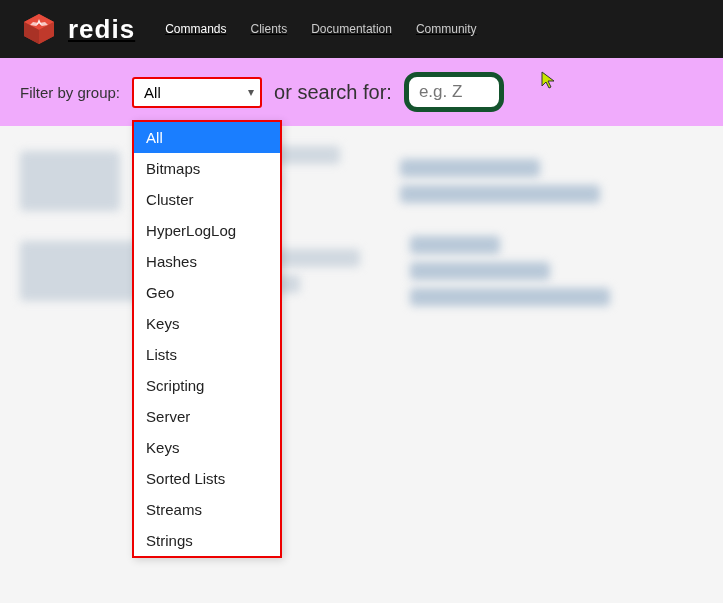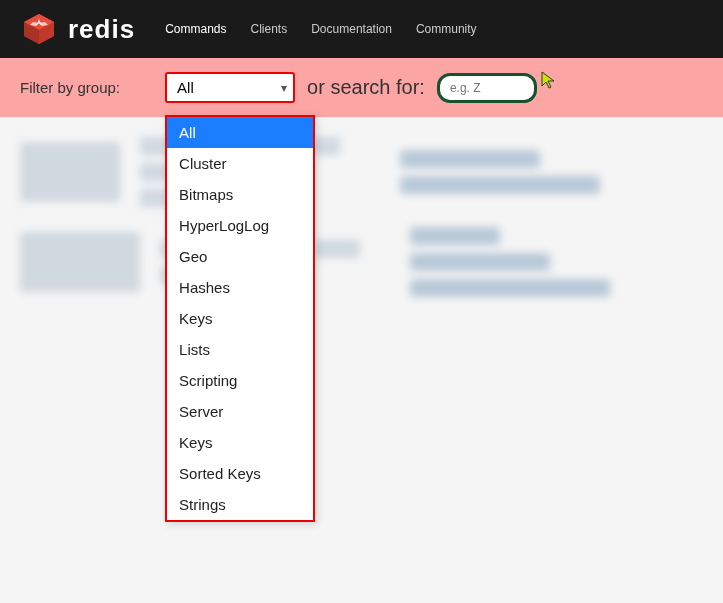"redis" .header { text-decoration: none -> underline }
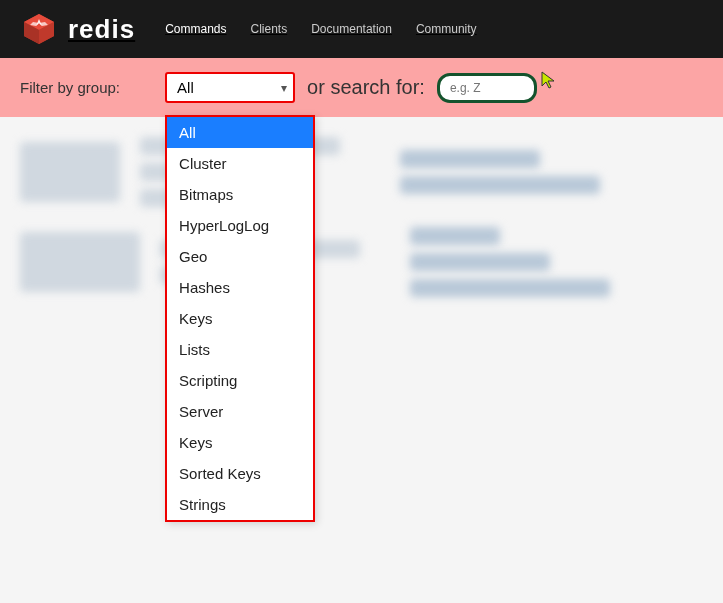"Filter by group:" .filter-bar { background: #fca5a5 -> #f0abfc }
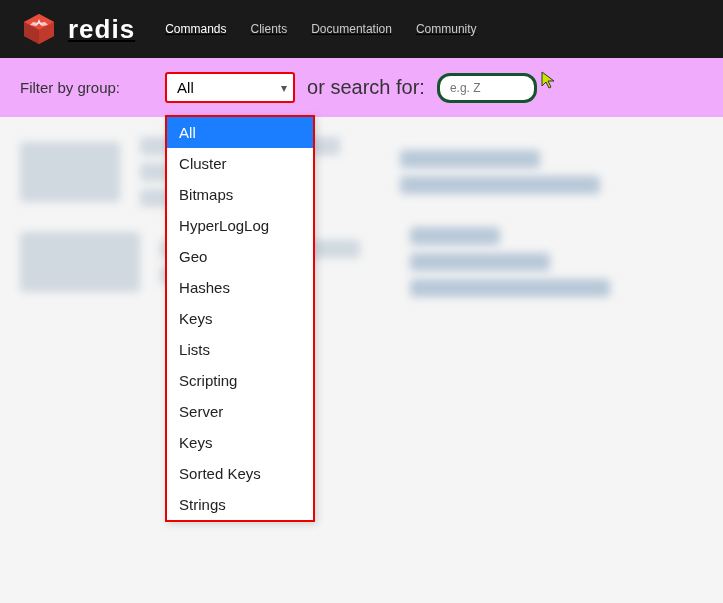"All" .filter-select-wrapper { margin-left: 33px -> none }
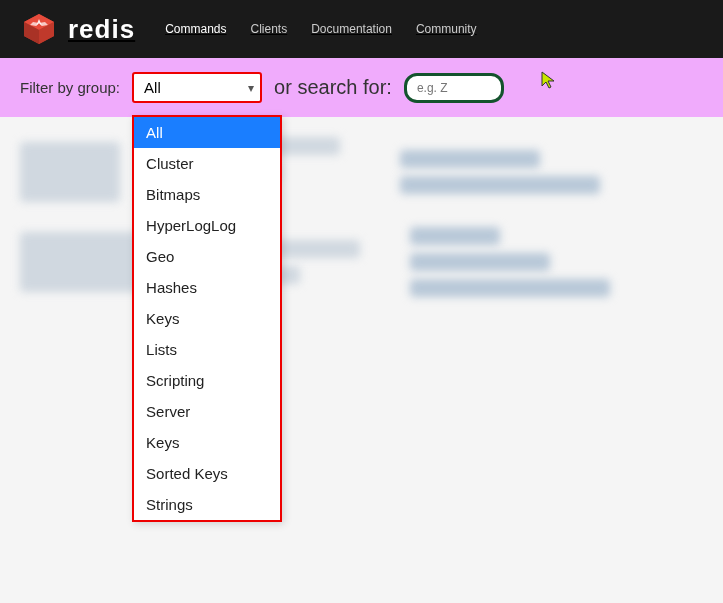"e.g. Z" .search-input { border: 3px solid #14532d -> 5px solid #14532d; font-size: 12px -> 17px }
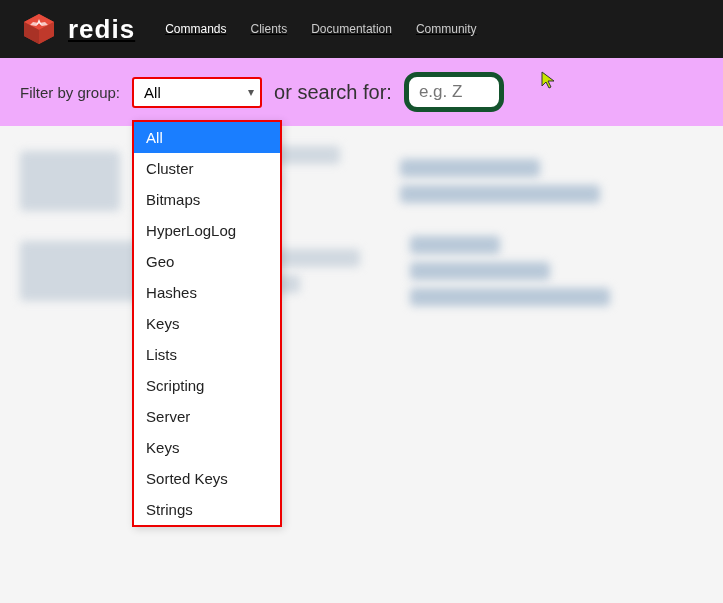"Cluster" div.dropdown-item { order: before "Bitmaps" -> after "Bitmaps" }
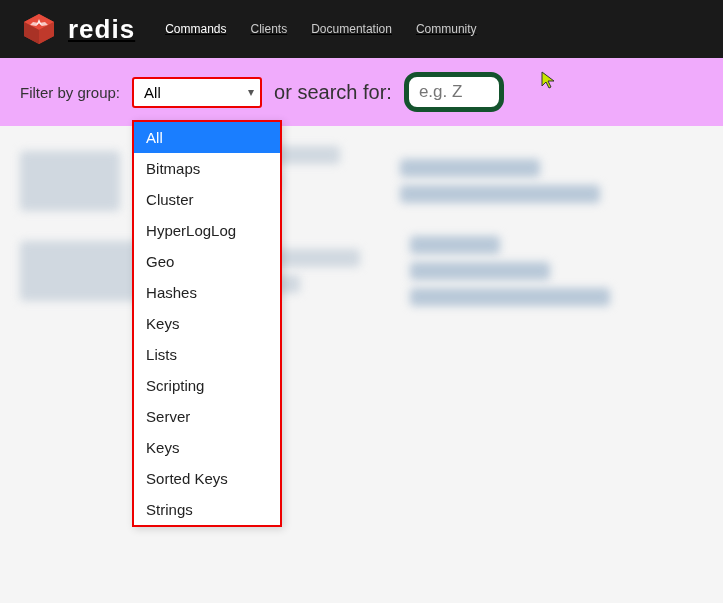"Geo" div.dropdown-item { order: before "Hashes" -> after "Hashes" }
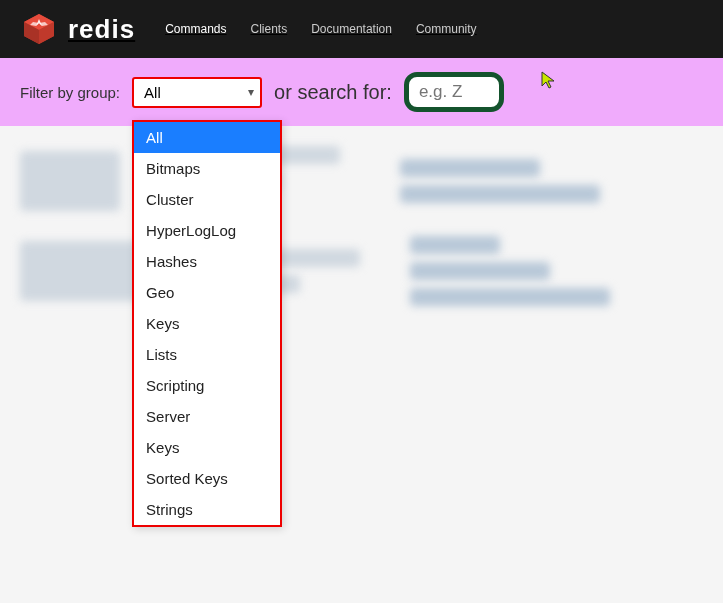"Sorted Keys" div.dropdown-item { text: Keys -> Lists }
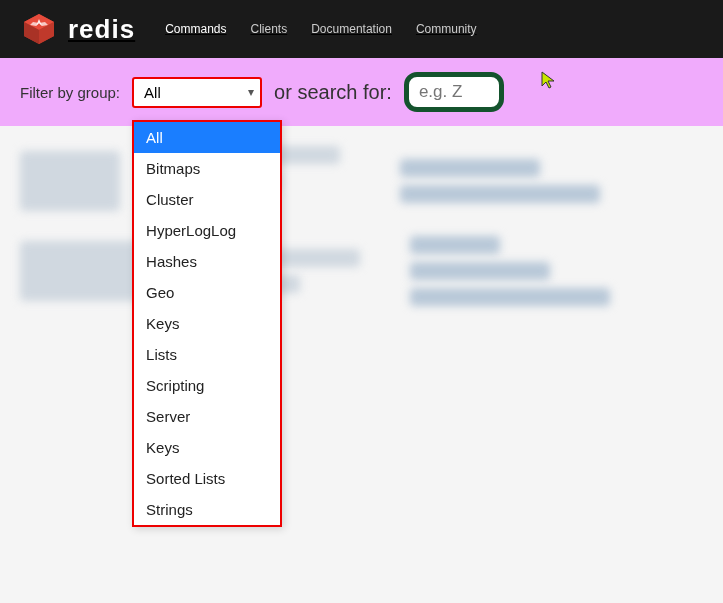"Streams" div.dropdown-item { html: none -> <div>Streams</div> }
